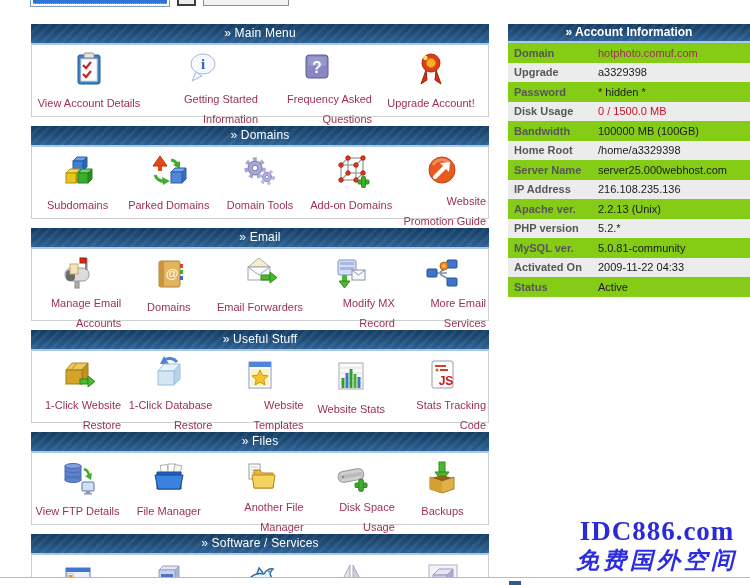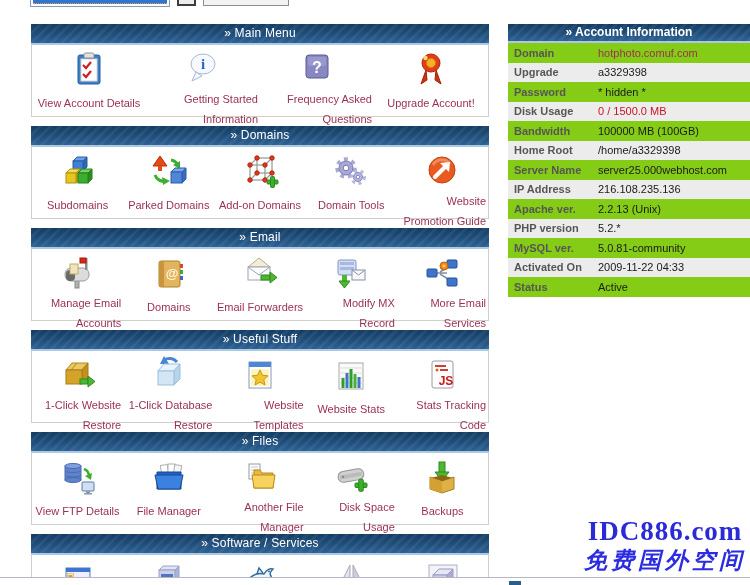"Add-on Domains" a.item { order: before "Domain Tools" -> after "Domain Tools" }
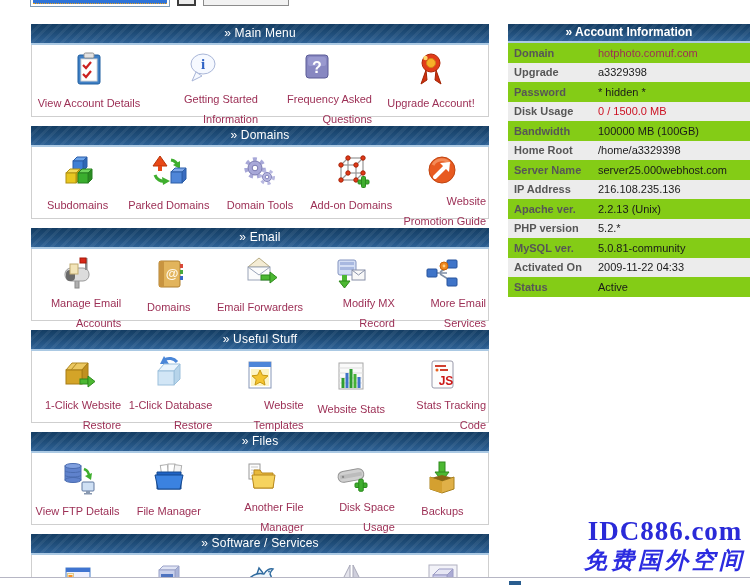"IDC886.com" #watermark { right: 4px -> 12px }
